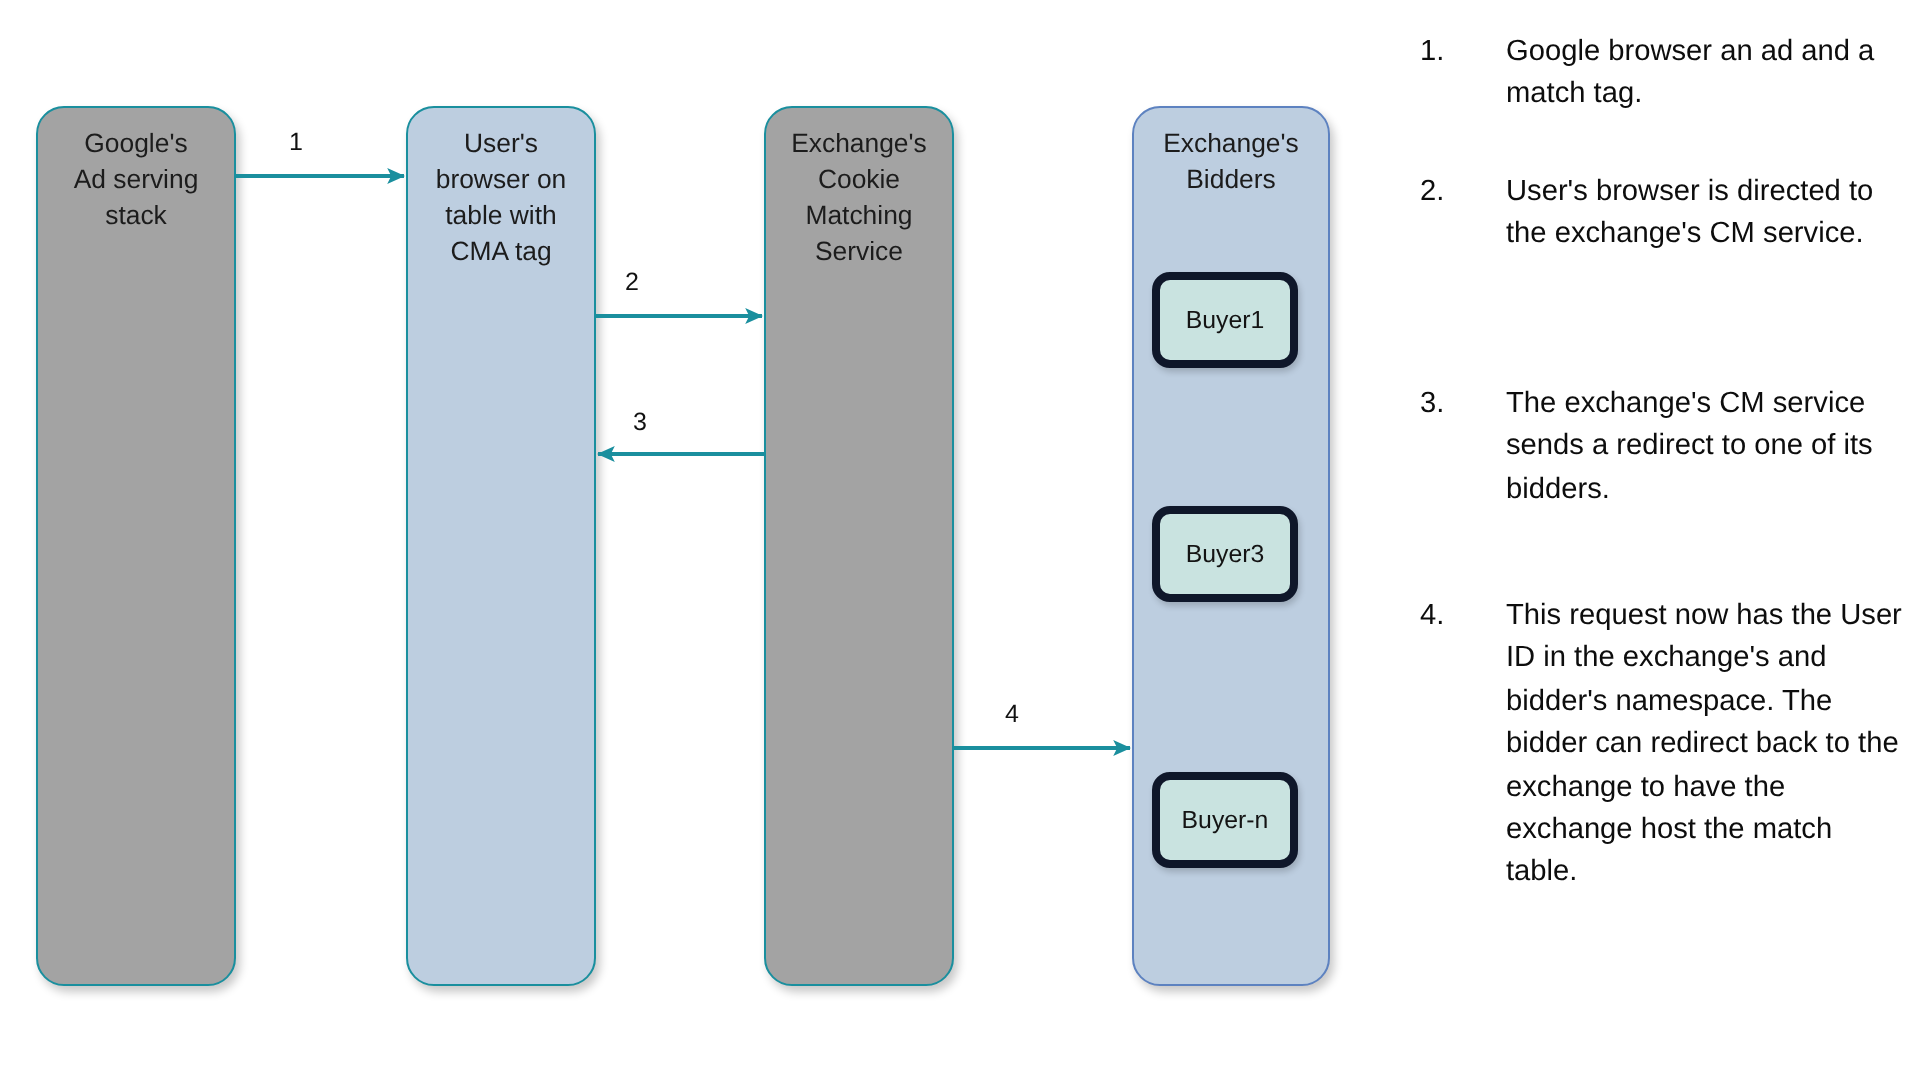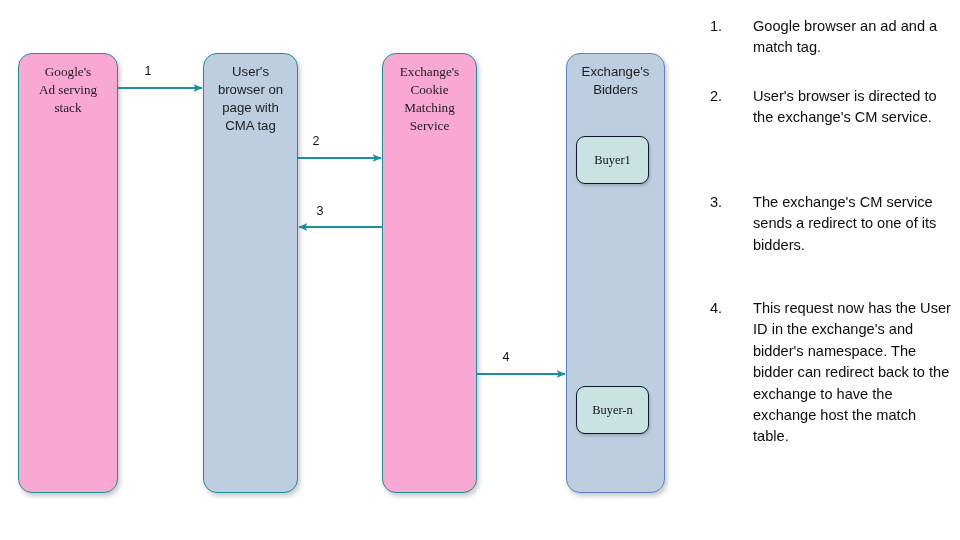"Google's" .pbox.green { background: #f9a8d4 -> #a3a3a3; font-family: Liberation Serif, serif -> none }
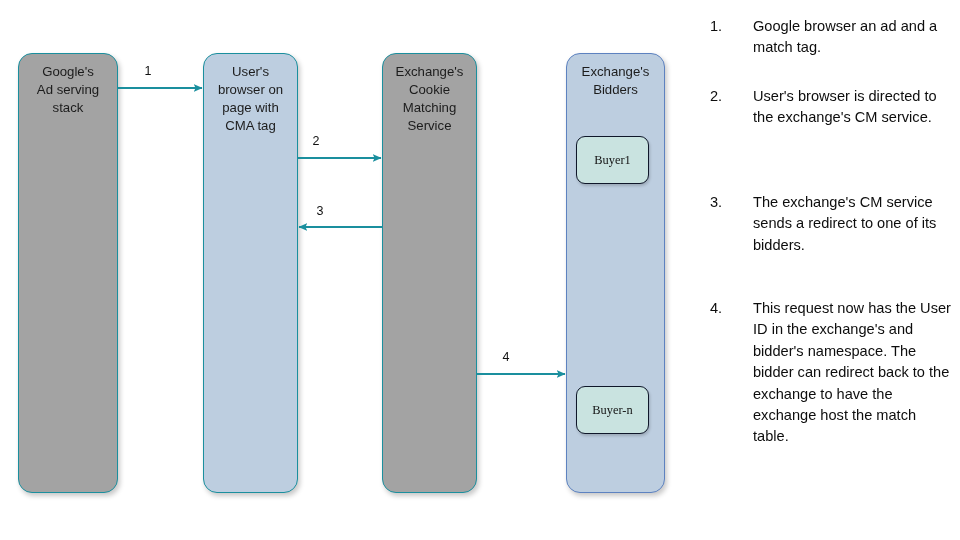"User's" div.ptitle { text: page -> table }
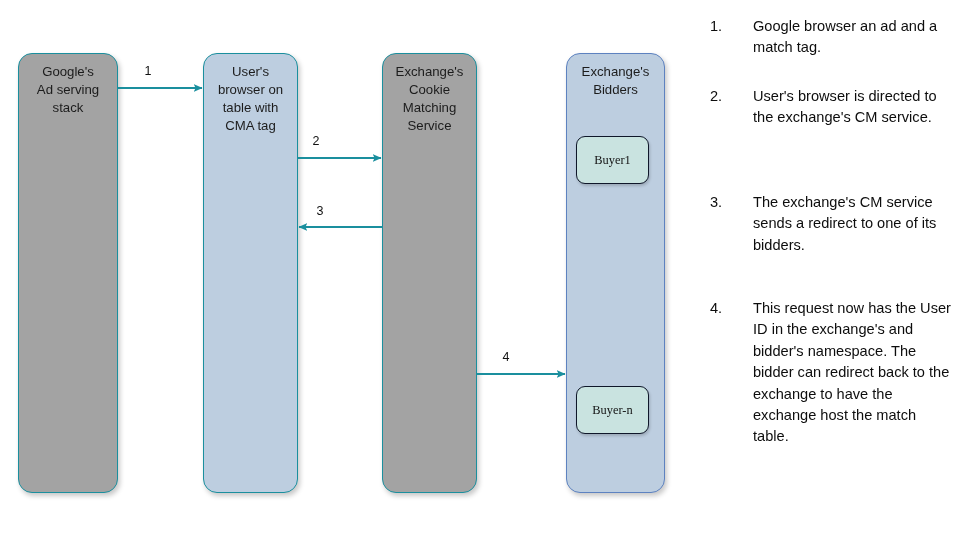"Buyer1" .buyer { border: 1px solid #0f172a -> 4px solid #0f172a; font-family: Liberation Serif, serif -> none }
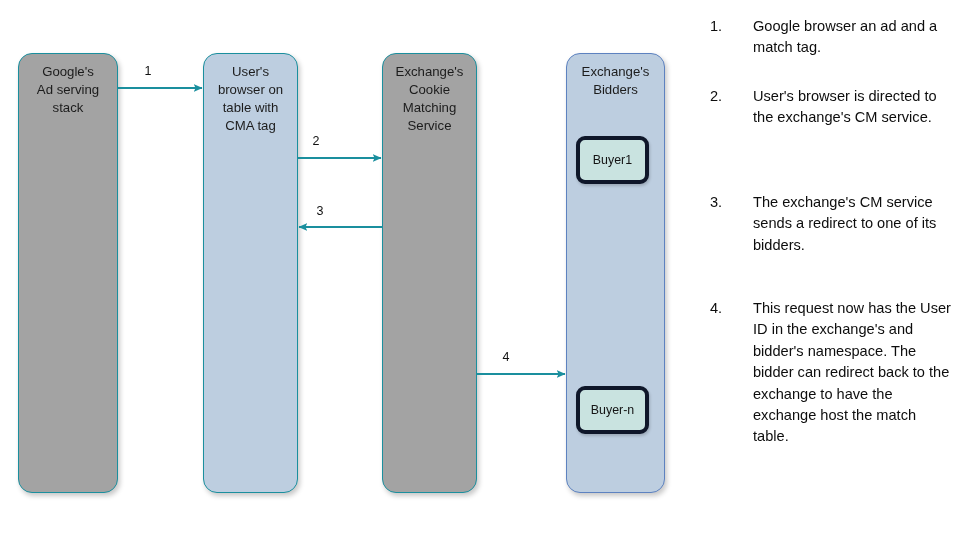"Buyer3" div.buyer { html: none -> <div> <span>Buyer3</span> </div> }
